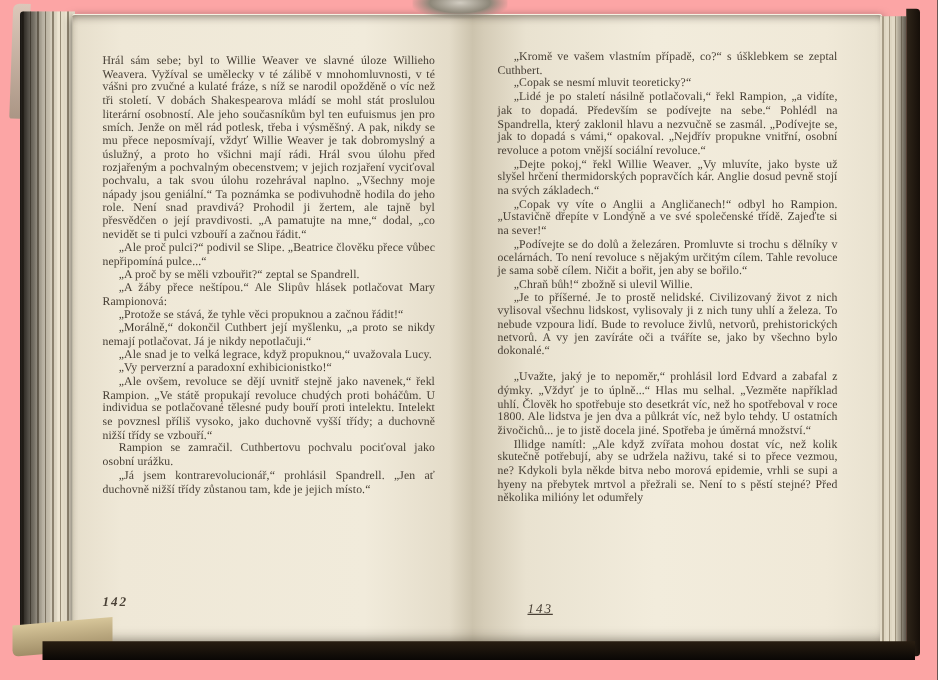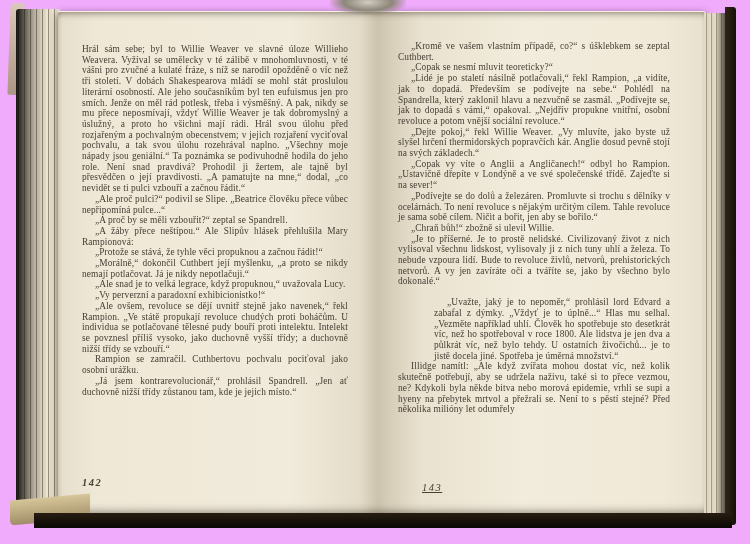"Hrál sám sebe; byl to" #screen { background: #f0abfc -> #fca5a5 }
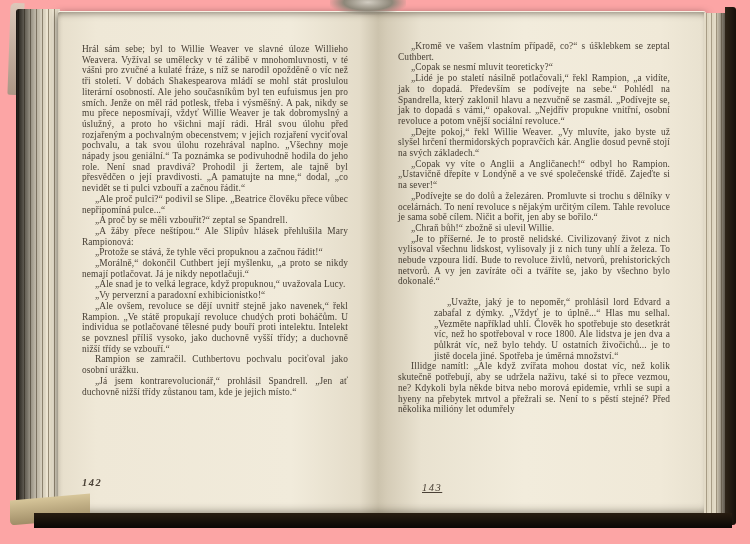"„A žáby přece neštípou.“ Ale" p.para { text: přehlušila -> potlačovat }
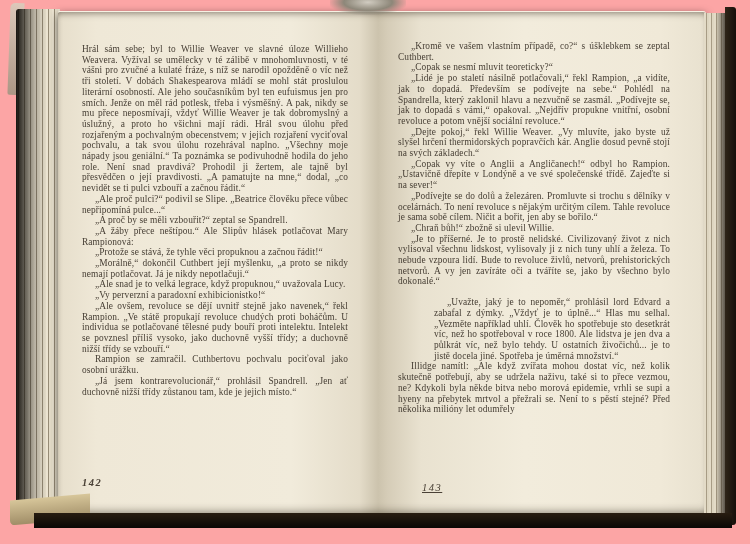"„Uvažte, jaký je to nepoměr,“" .para.gap-before { margin-left: 36px -> none }
